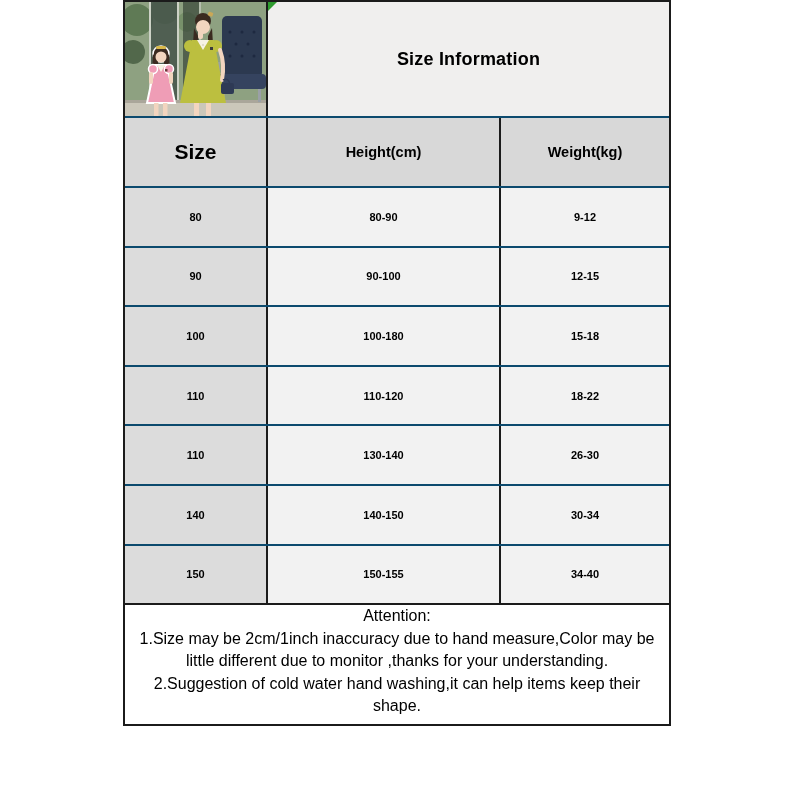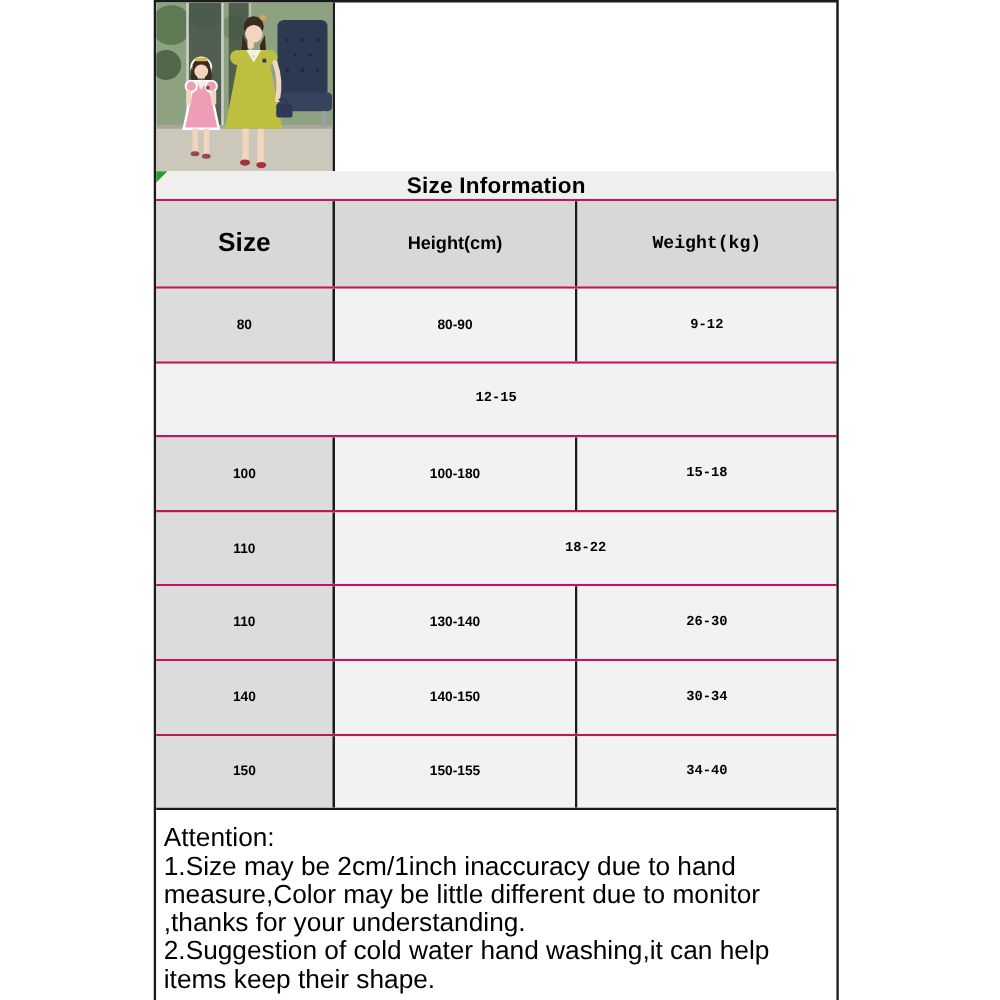"Size Information" .top-row { flex-direction: column -> none; height: 157px -> 114px }
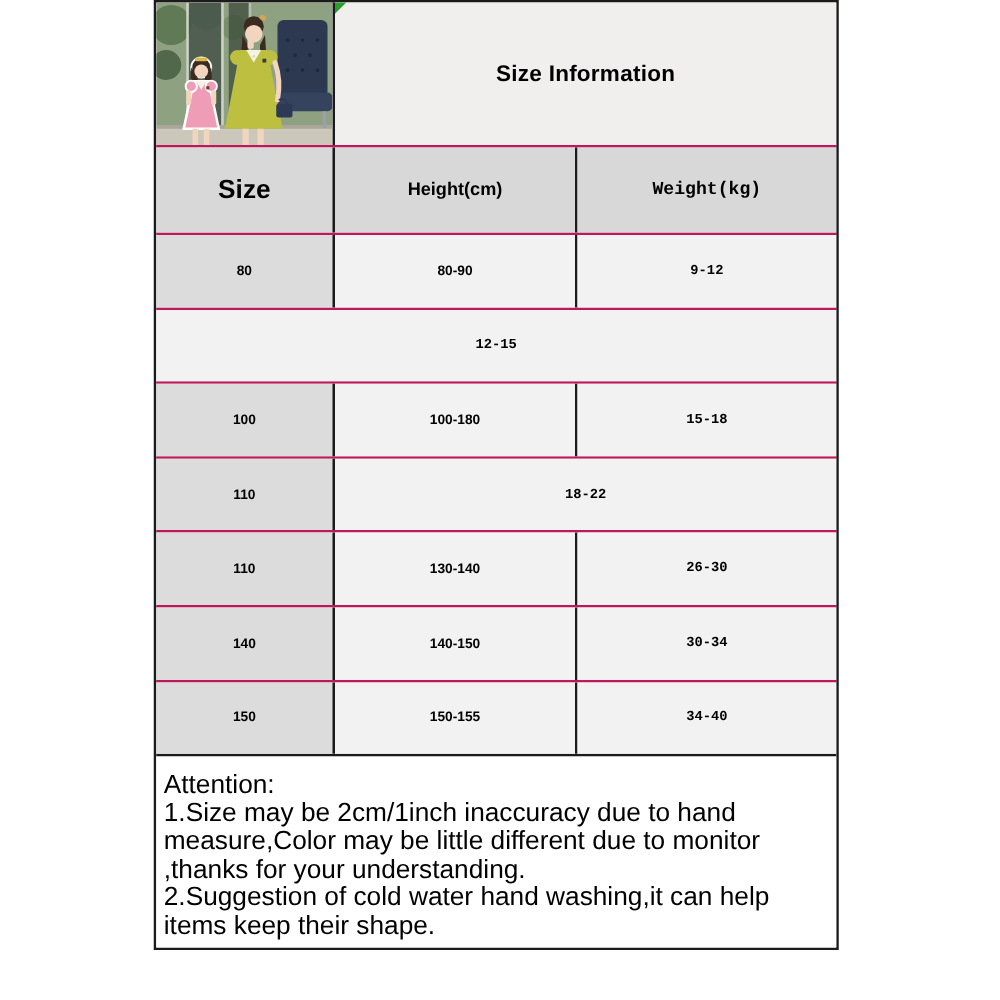"Size" .row { border-top: 2px solid #be185d -> 2px solid #0c4a6e }
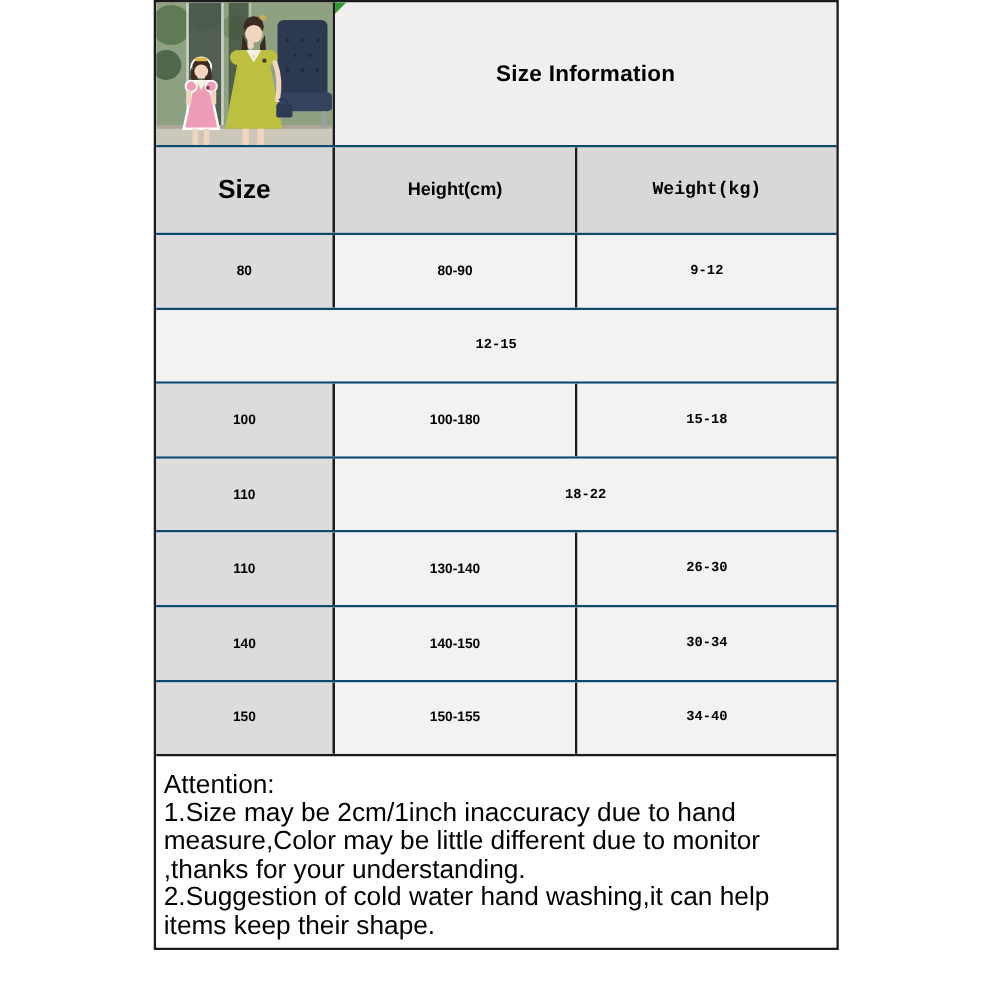"Height(cm)" .c2 { width: 194px -> 233px }
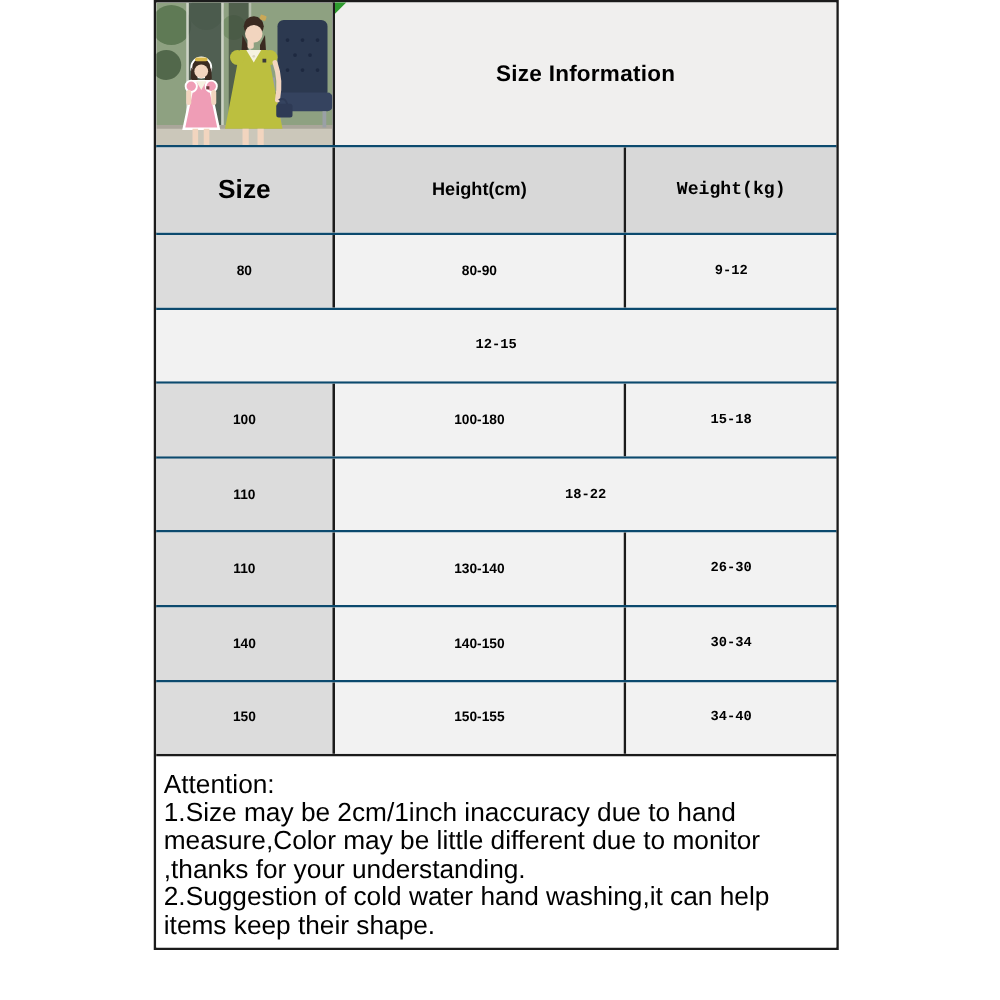"Weight(kg)" .c3 { font-family: Liberation Mono, monospace -> none }
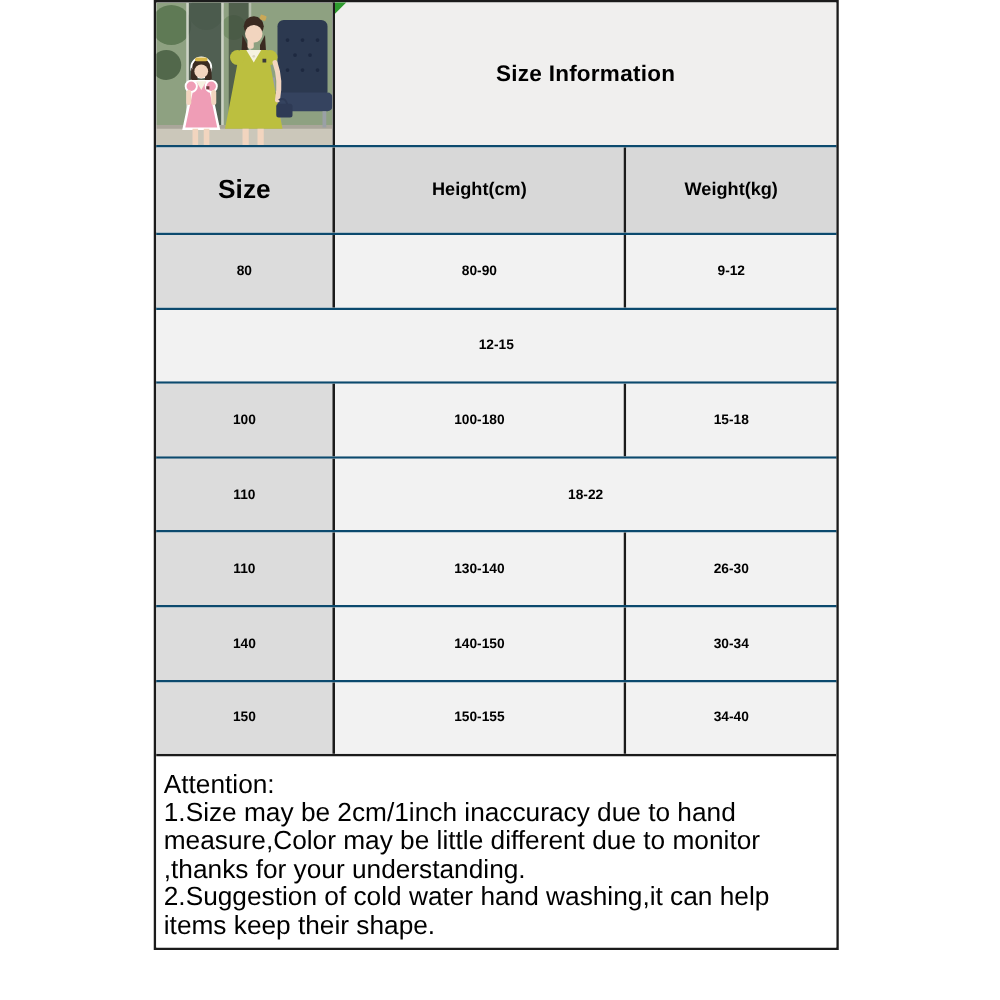"90" div.cell { html: none -> <div>90</div> }
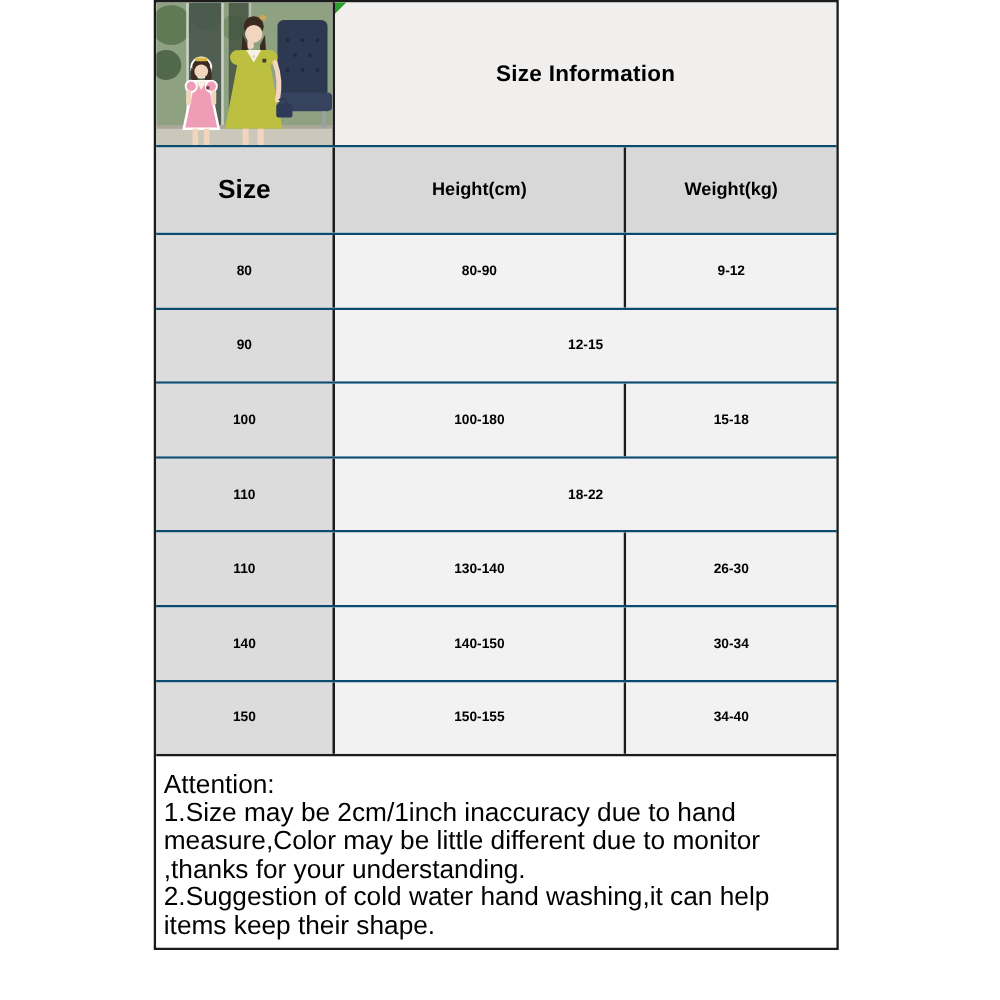"90-100" div.cell { html: none -> <div>90-100</div> }
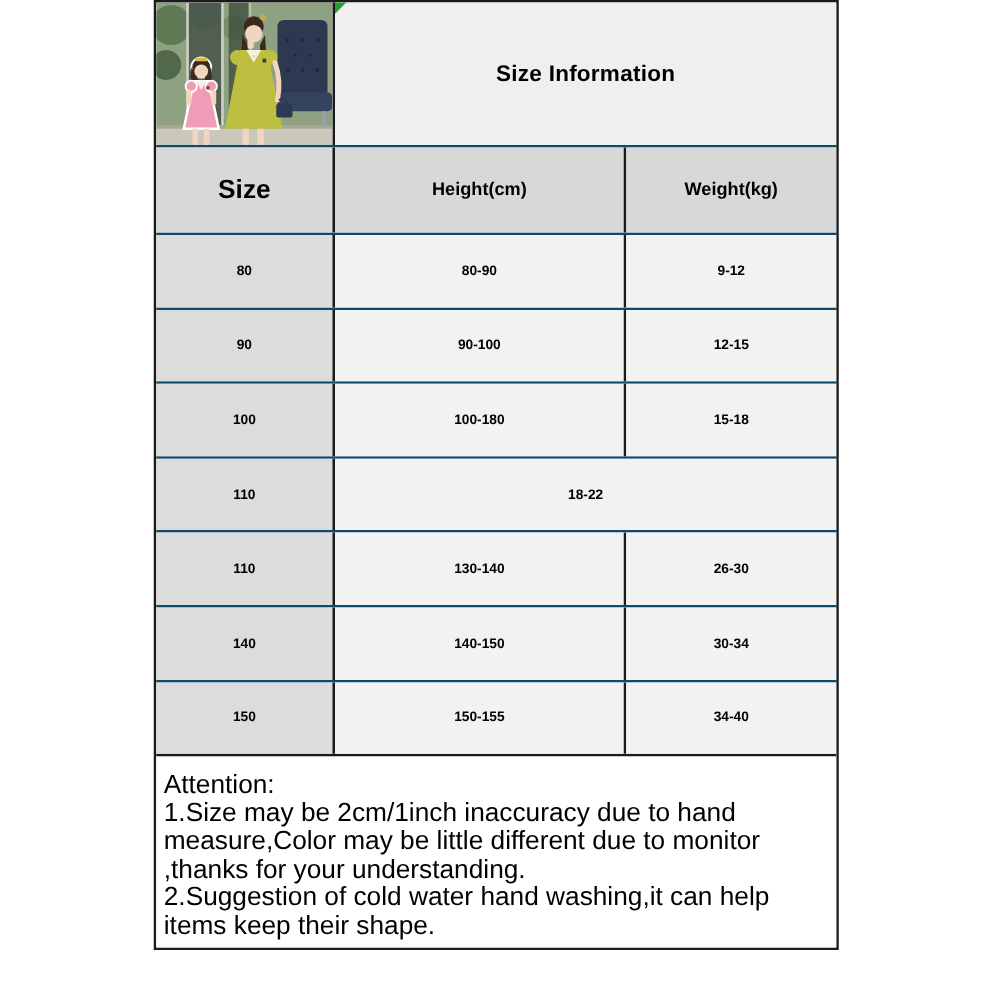"110-120" div.cell { html: none -> <div>110-120</div> }
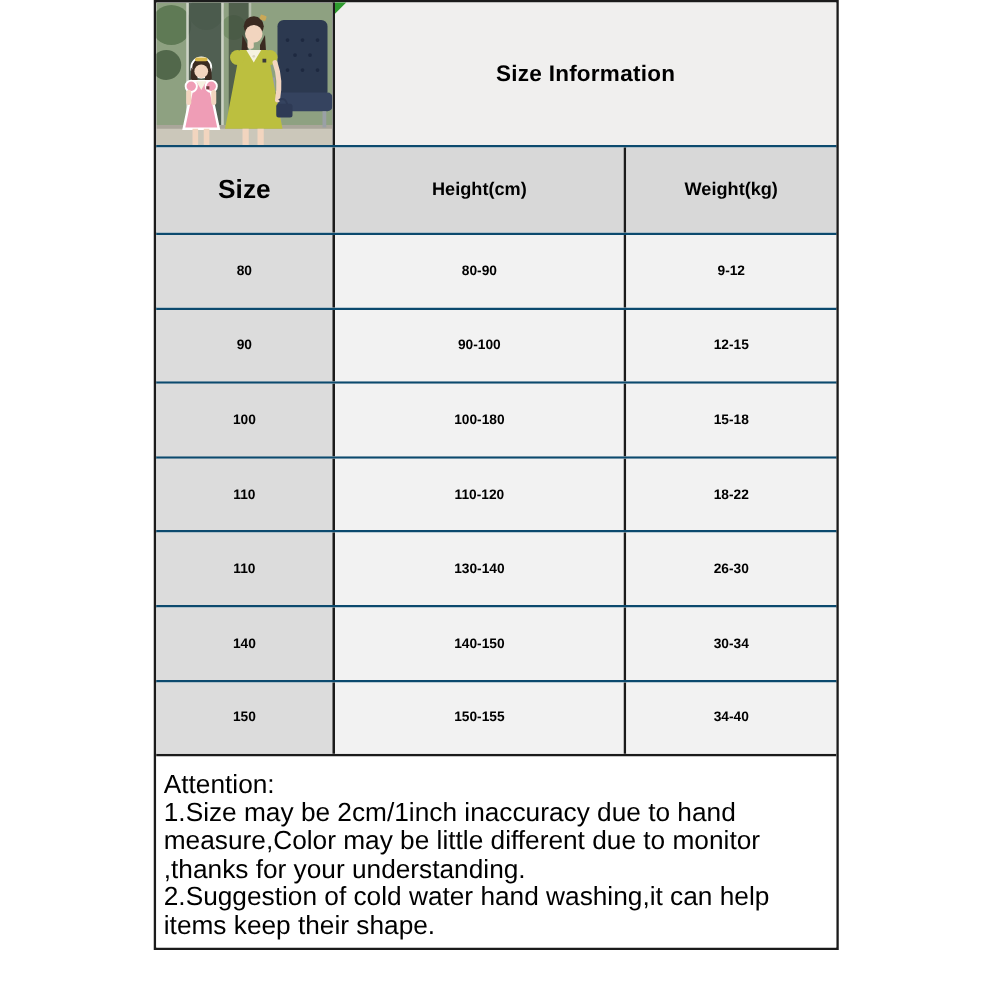"Attention:" .attention { font-size: 21px -> 16px; padding: 12px 6px 6px 6px -> 0 6px 6px 6px; text-align: left -> center }
